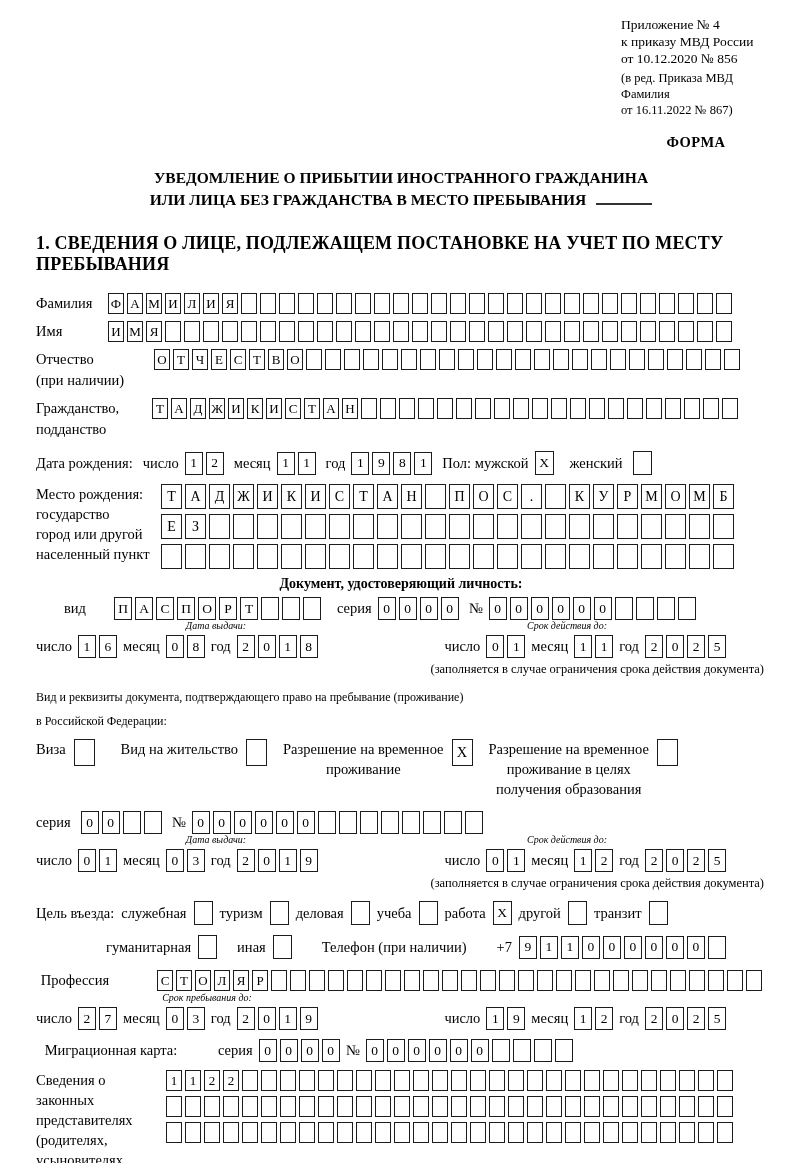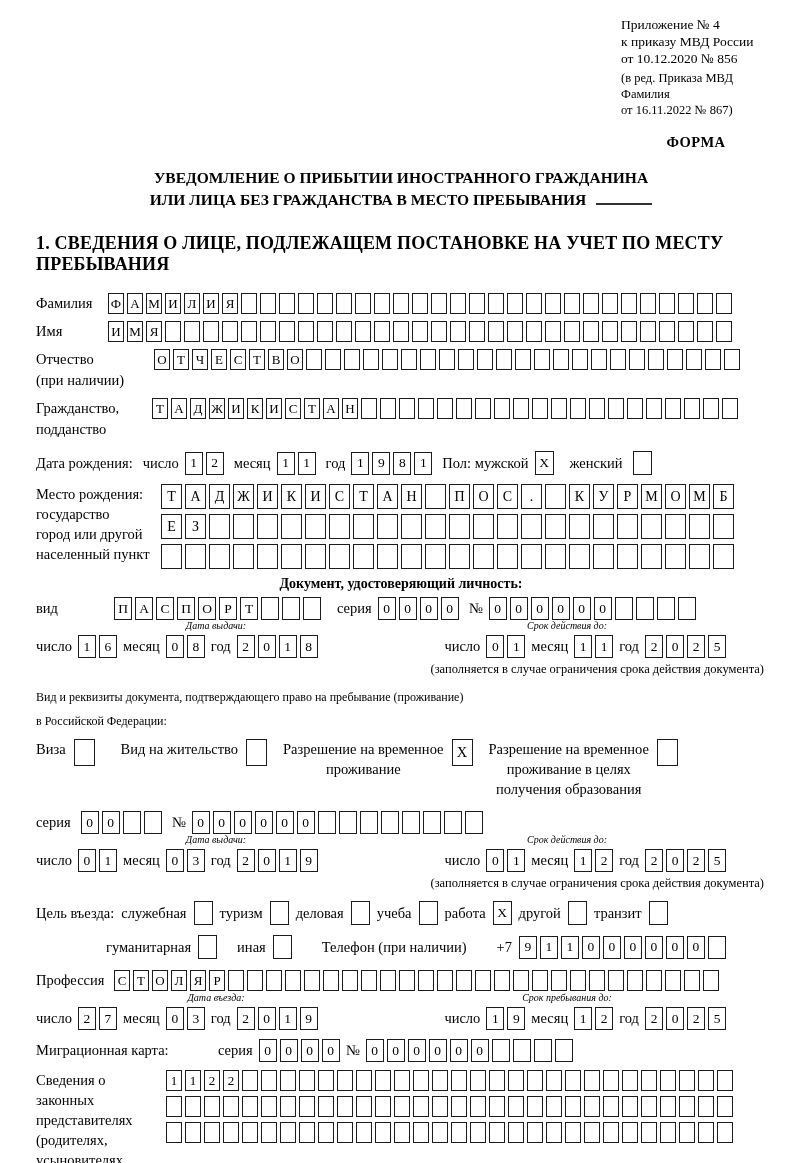"Дата рождения:" .inlbl { text-align: none -> center }
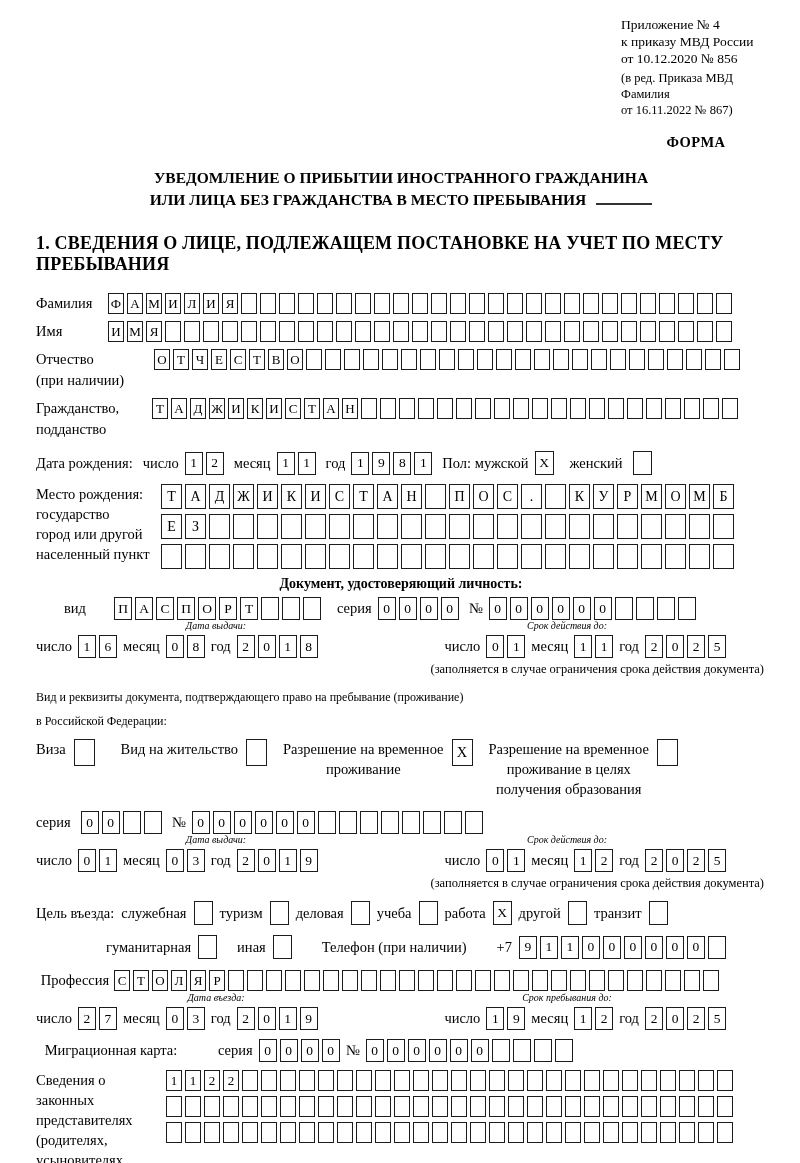"Профессия" div.row { gap: none -> 43px }
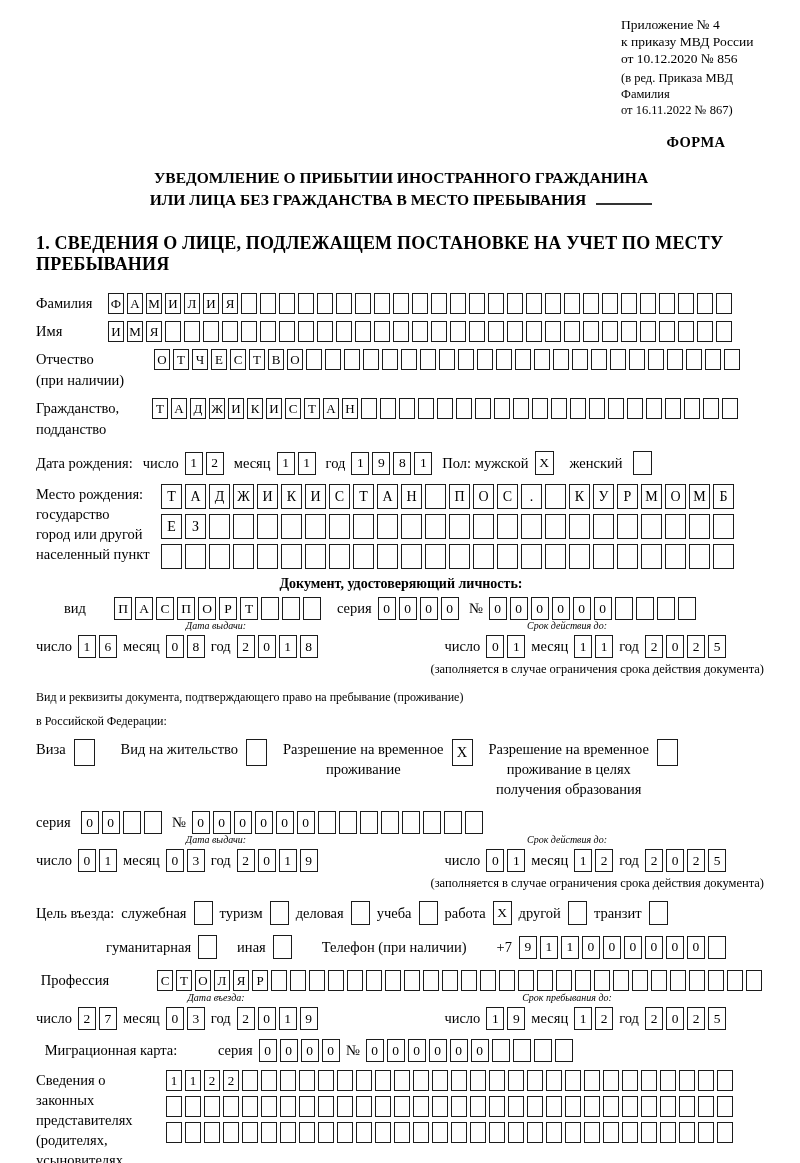"Дата въезда:" span.h1 { html: <span>Дата въезда:</span> -> none }
